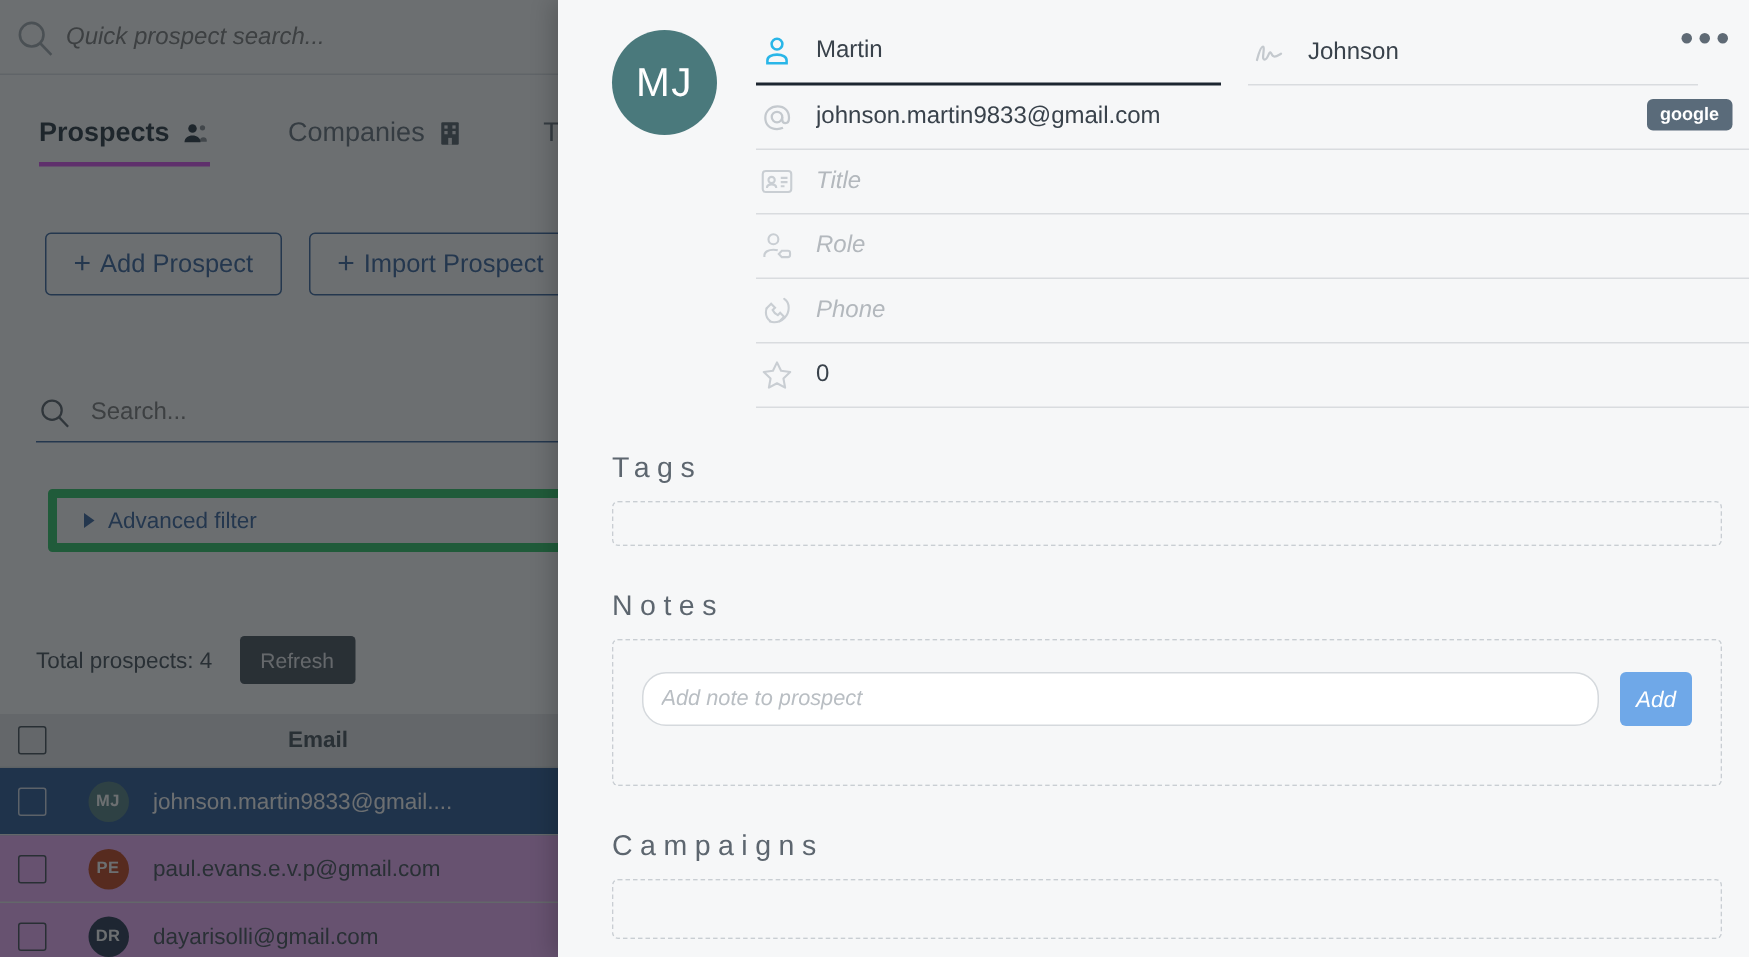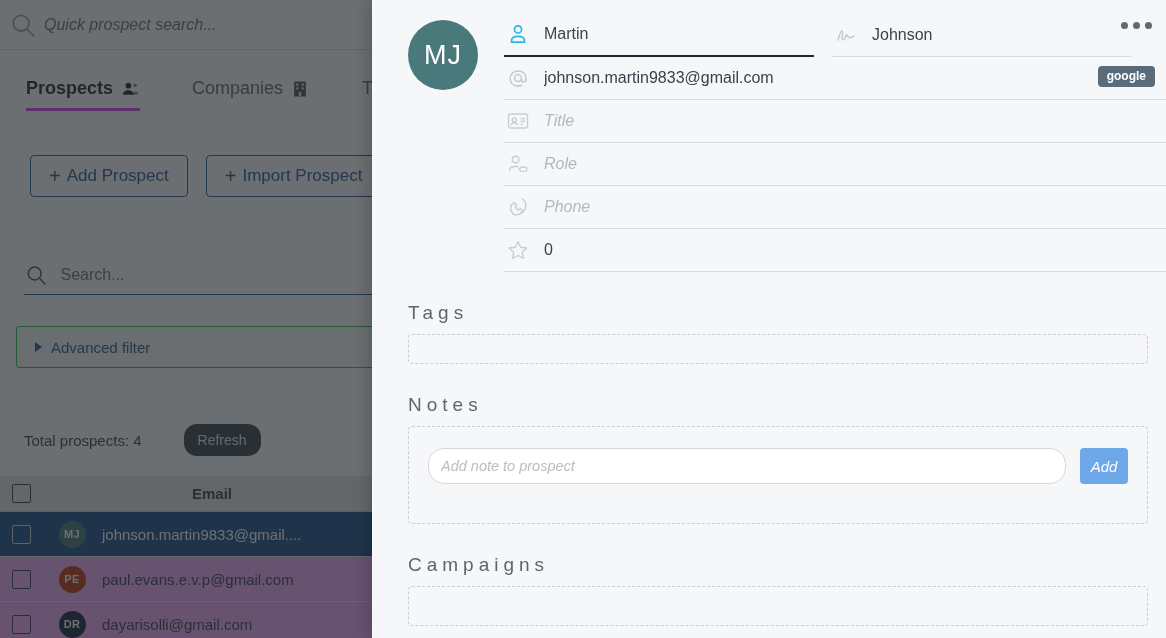"Advanced filter" .adv-filter { border: 1px solid #22c55e -> 6px solid #22c55e; left: 16px -> 32px }
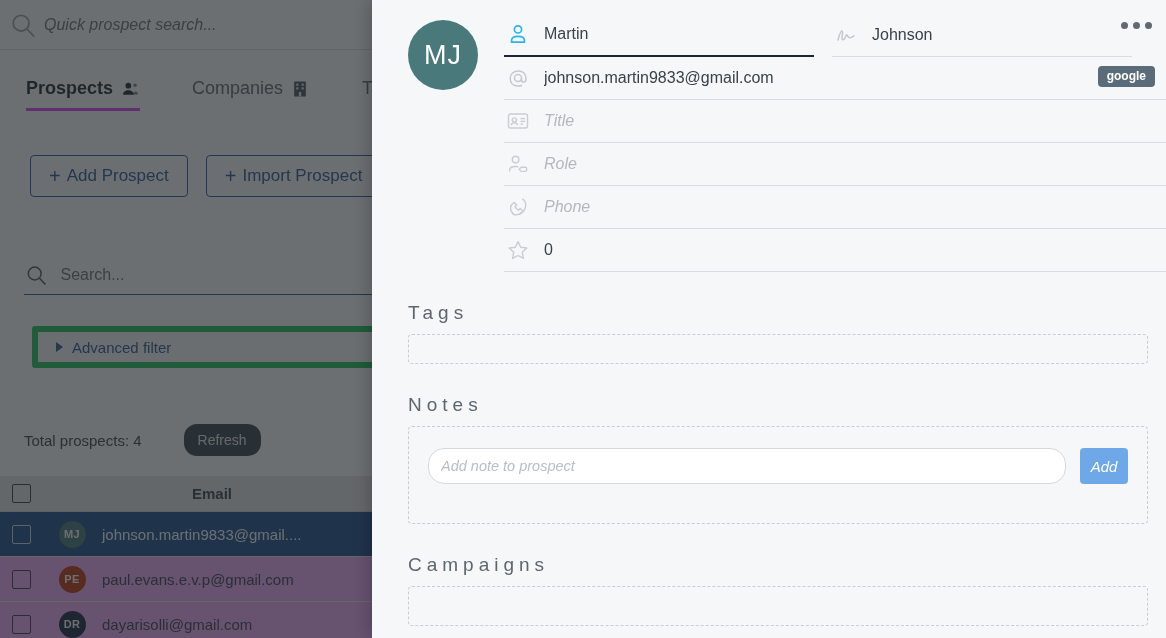"Refresh" .refresh-btn { border-radius: 13px -> 3px; margin-left: 24px -> none }
